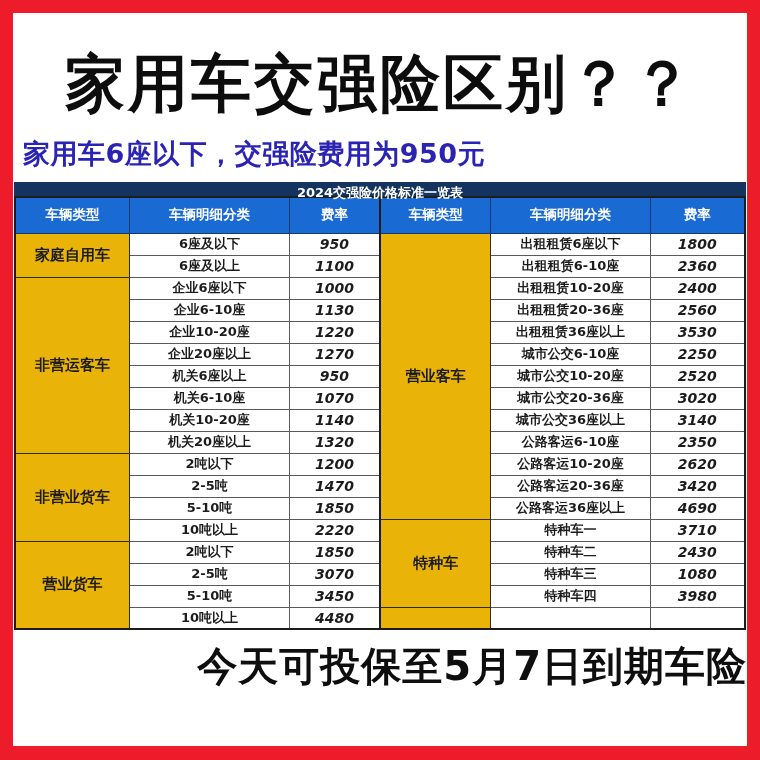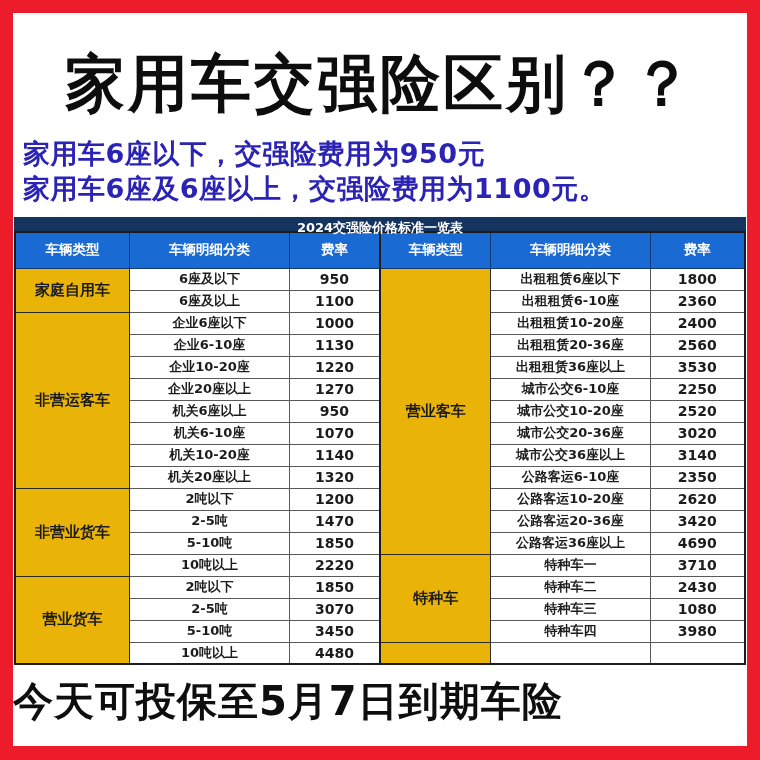"家用车6座及6座以上，交强险费用为1100元。" div.subtitle-line { html: <div>家用车6座及6座以上，交强险费用为1100元。</div> -> none }
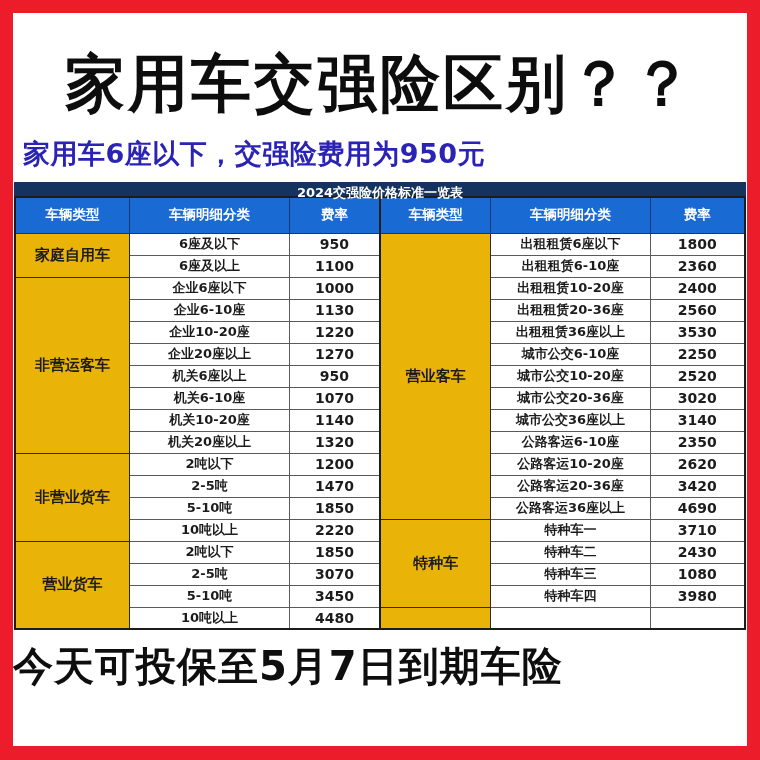"950" .price-table td.rate-cell { font-style: none -> italic }
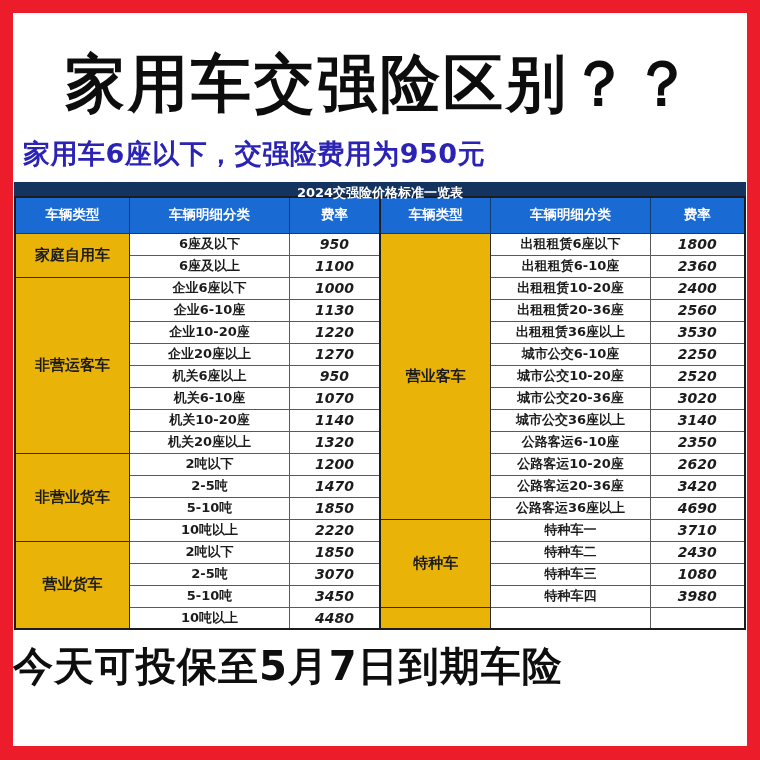"今天可投保至5月7日到期车险" .footer-line { text-align: left -> right }
